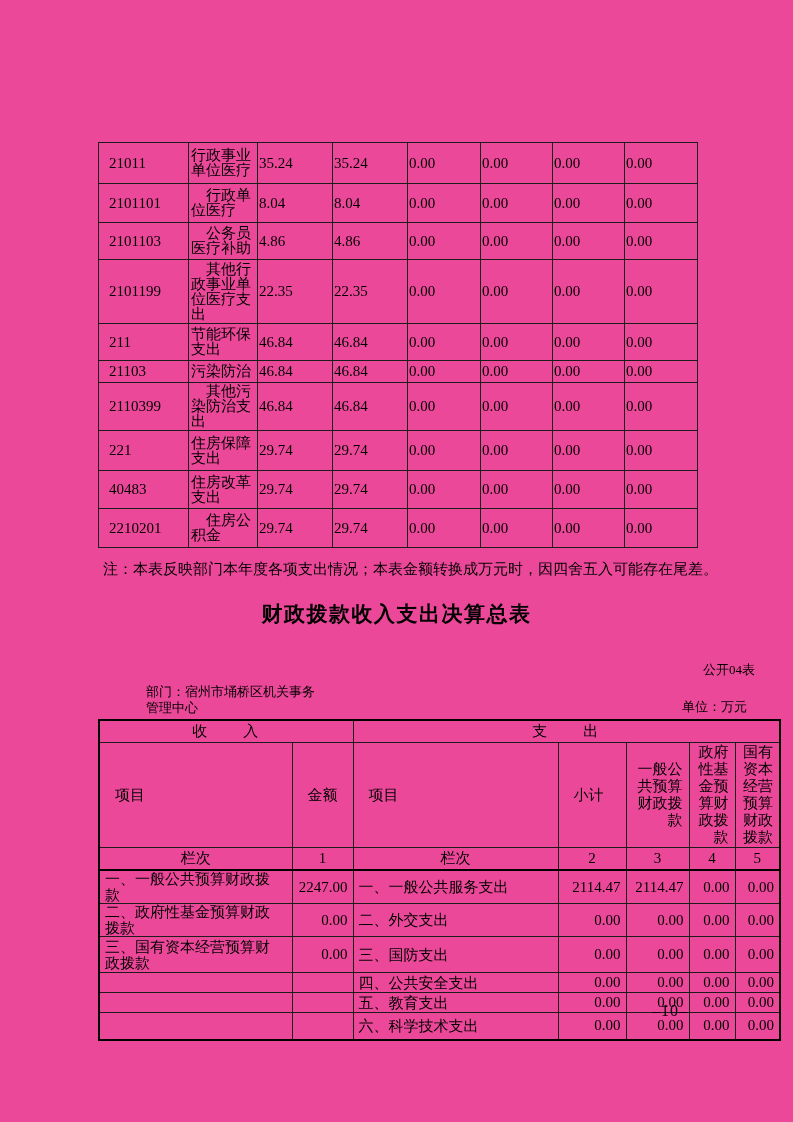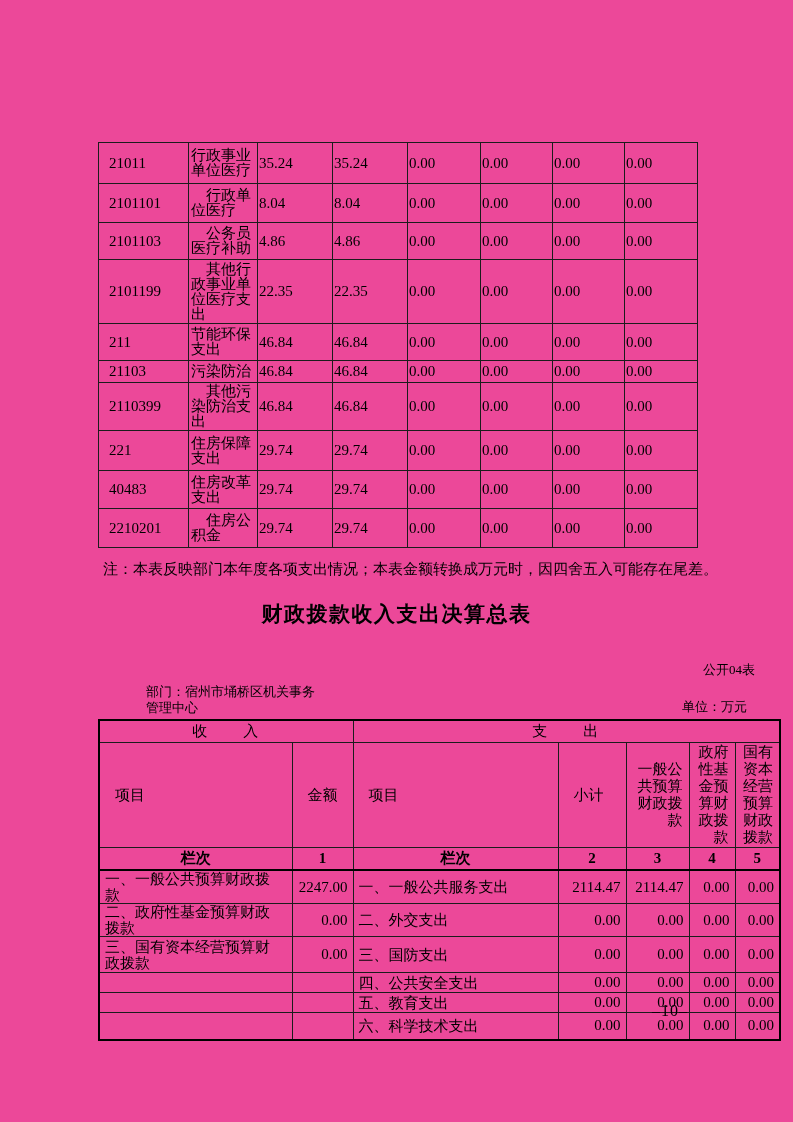"栏次" #table2 tr.lanci td { font-weight: bold -> none }
